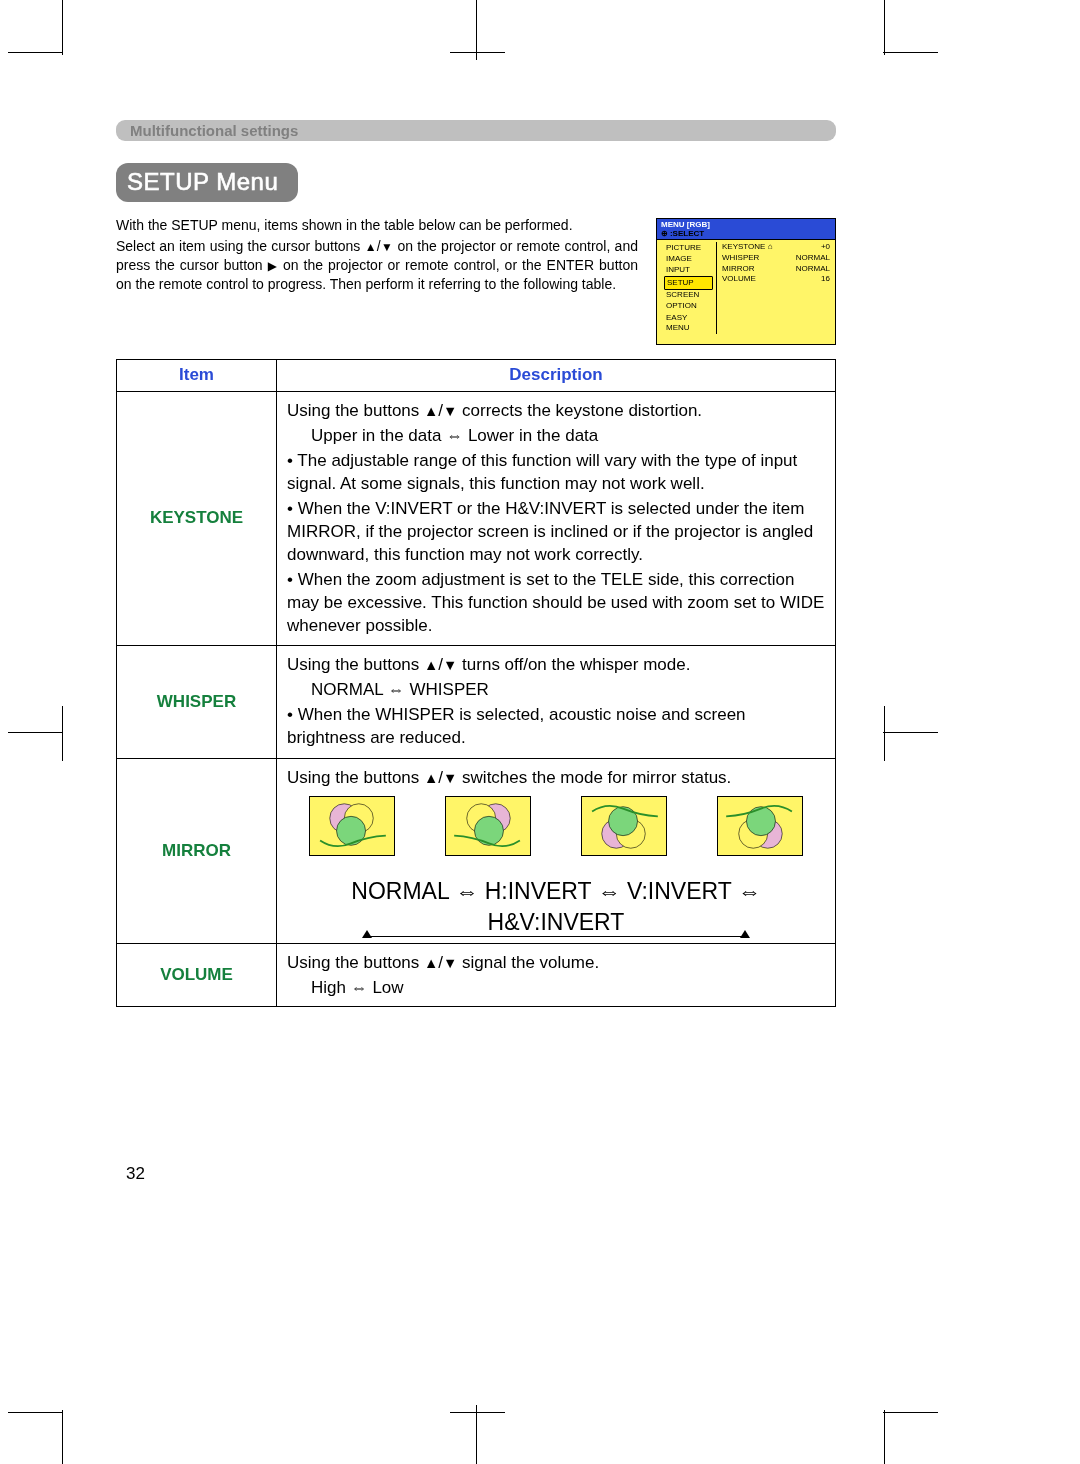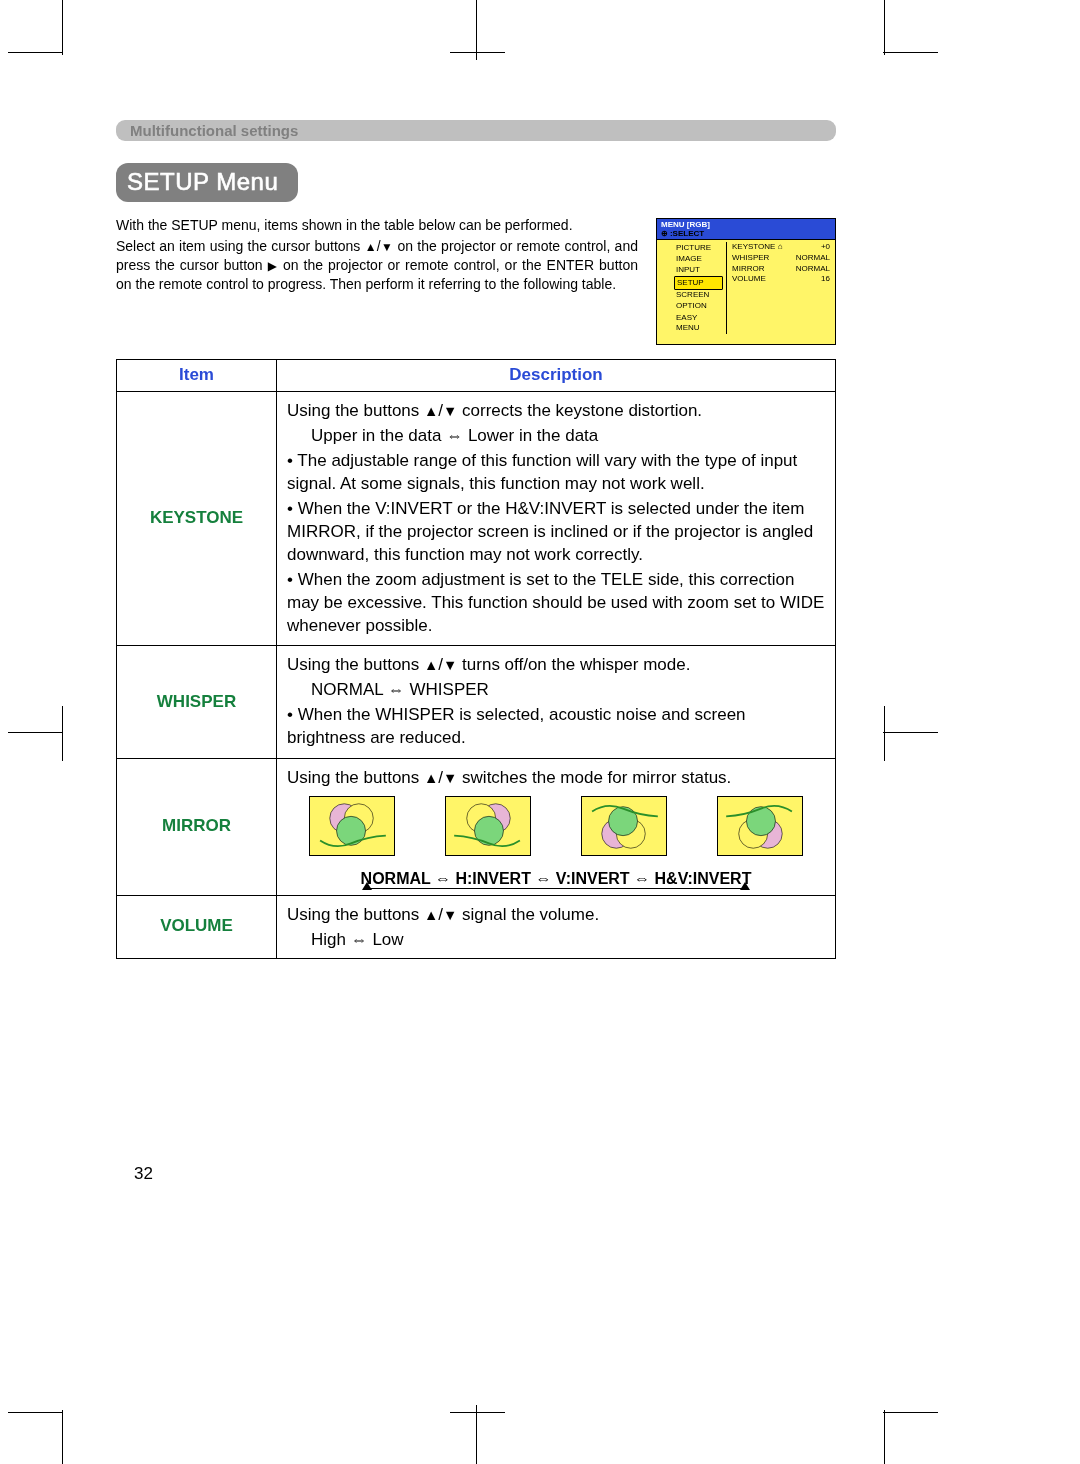"PICTURE" .osd-body { padding: 2px 0 10px 14px -> 2px 0 10px 4px }
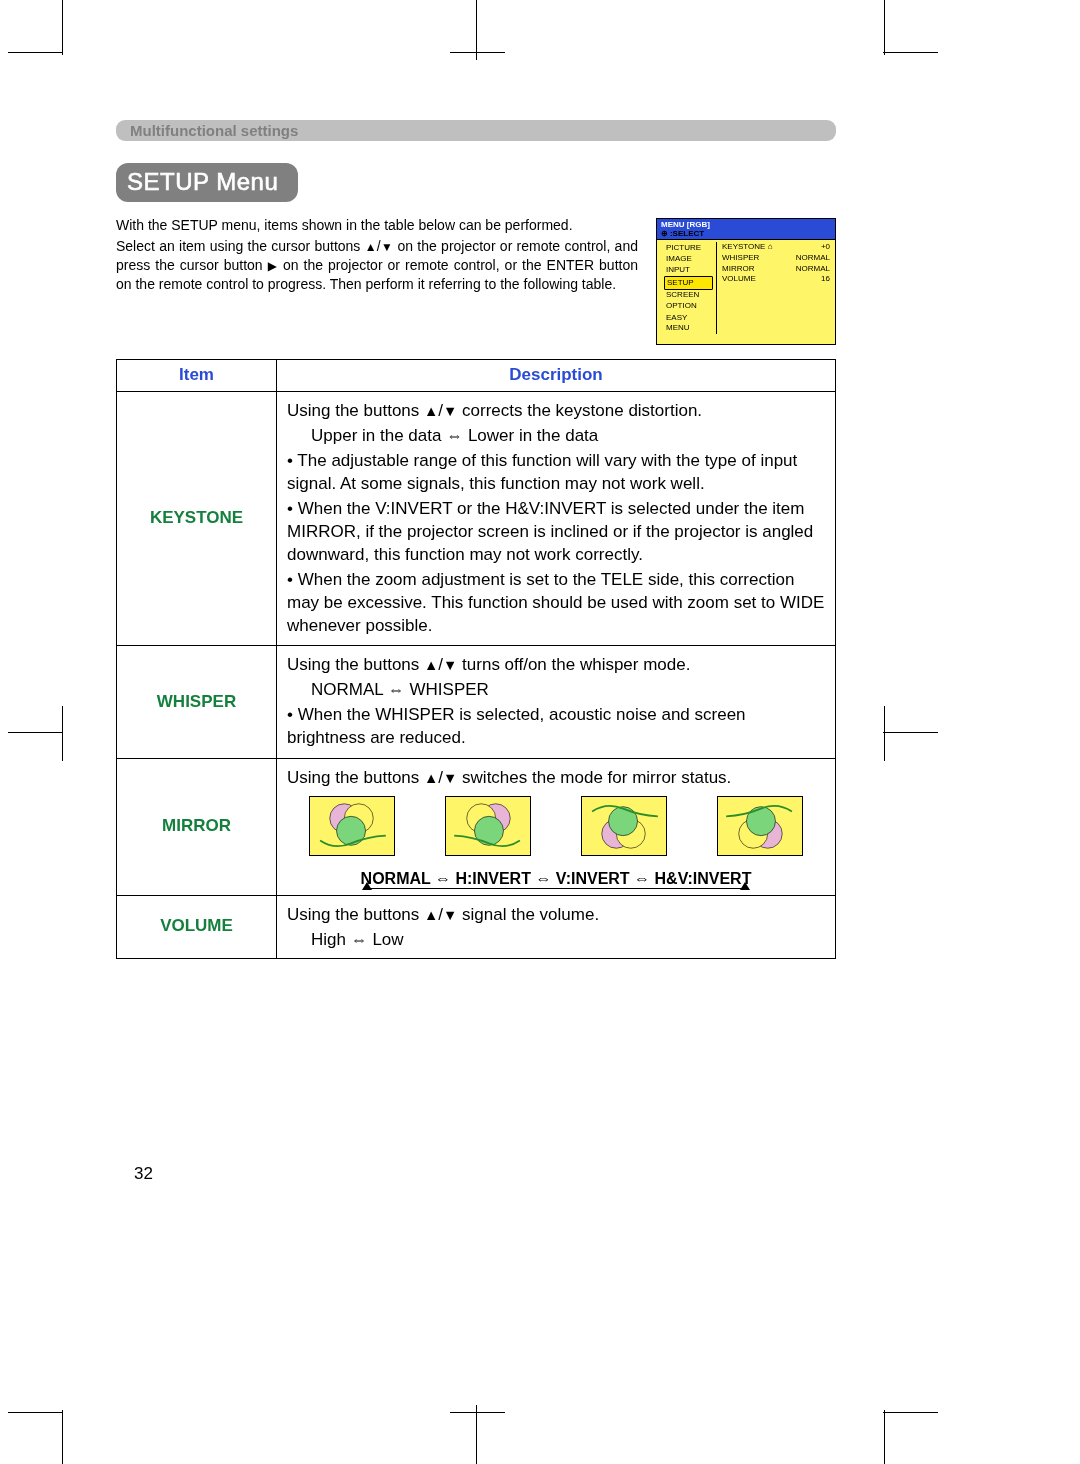"NORMAL ⇔ H:INVERT ⇔ V:INVERT" .mirror-labels { font-size: 16px -> 23px; font-weight: bold -> none; margin-top: 12px -> 20px }
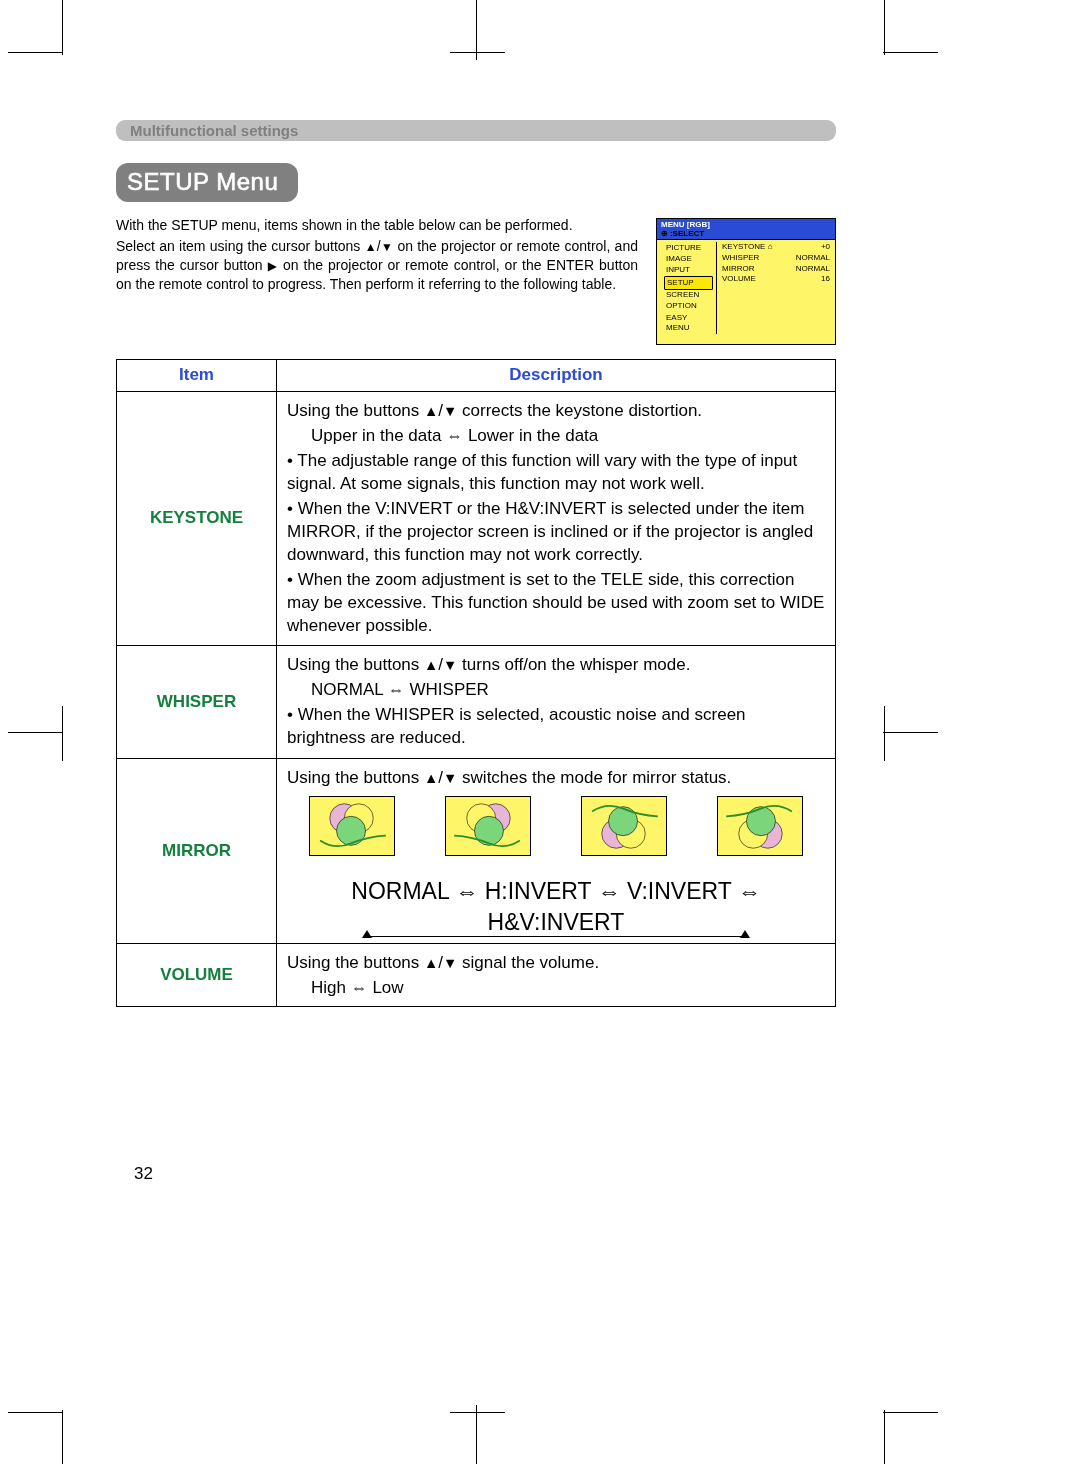"32" .pagenum { left: 134px -> 126px }
